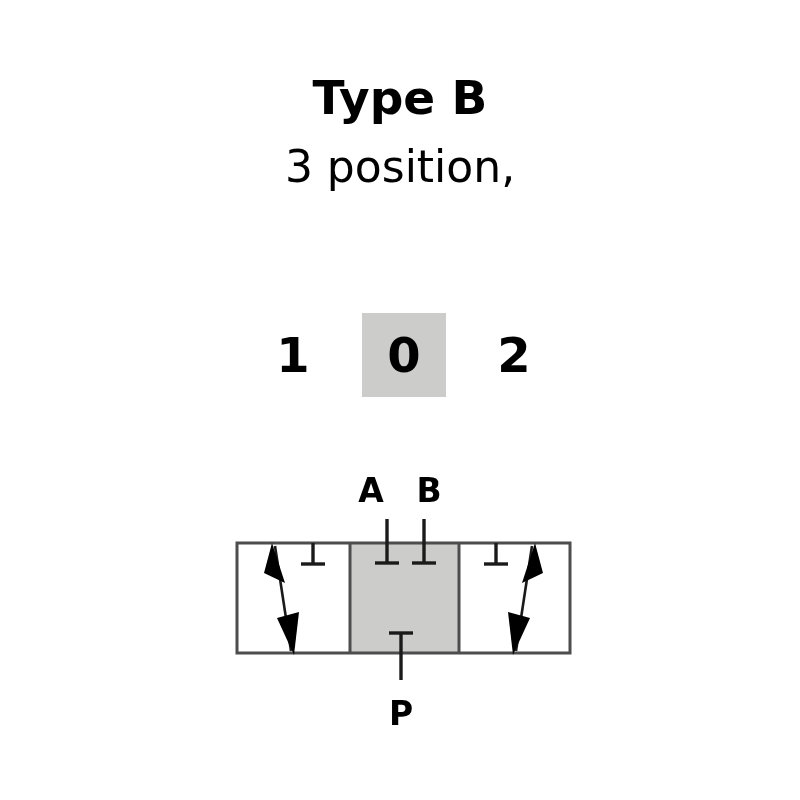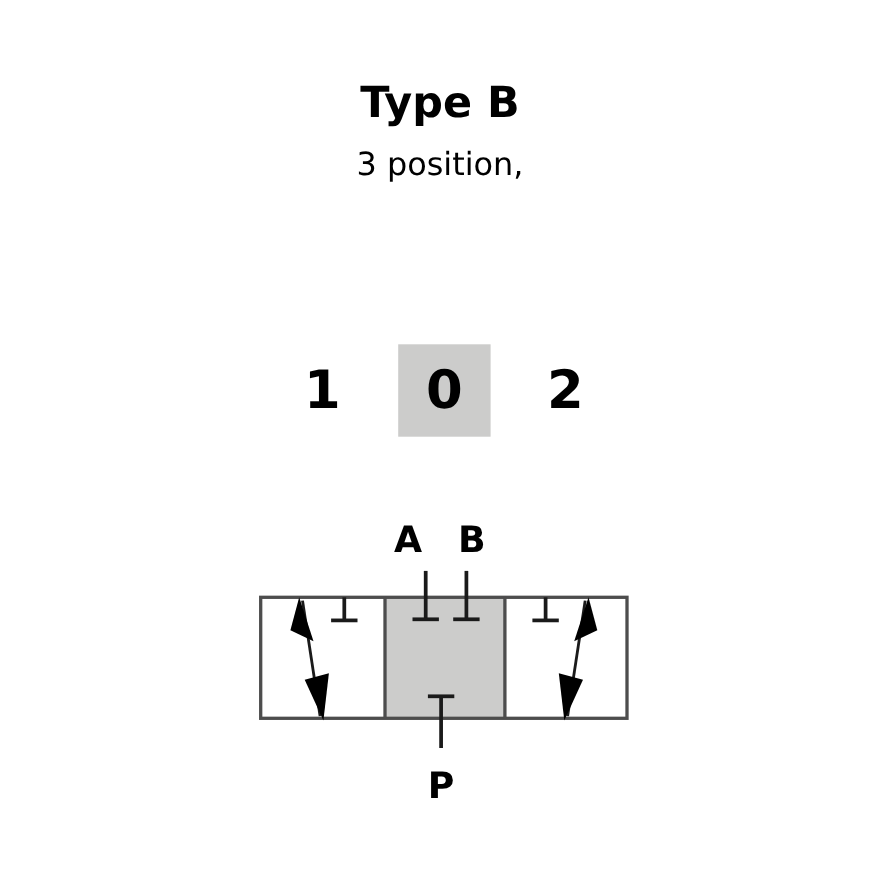"Type B" #title { font-size: 39px -> 47px }
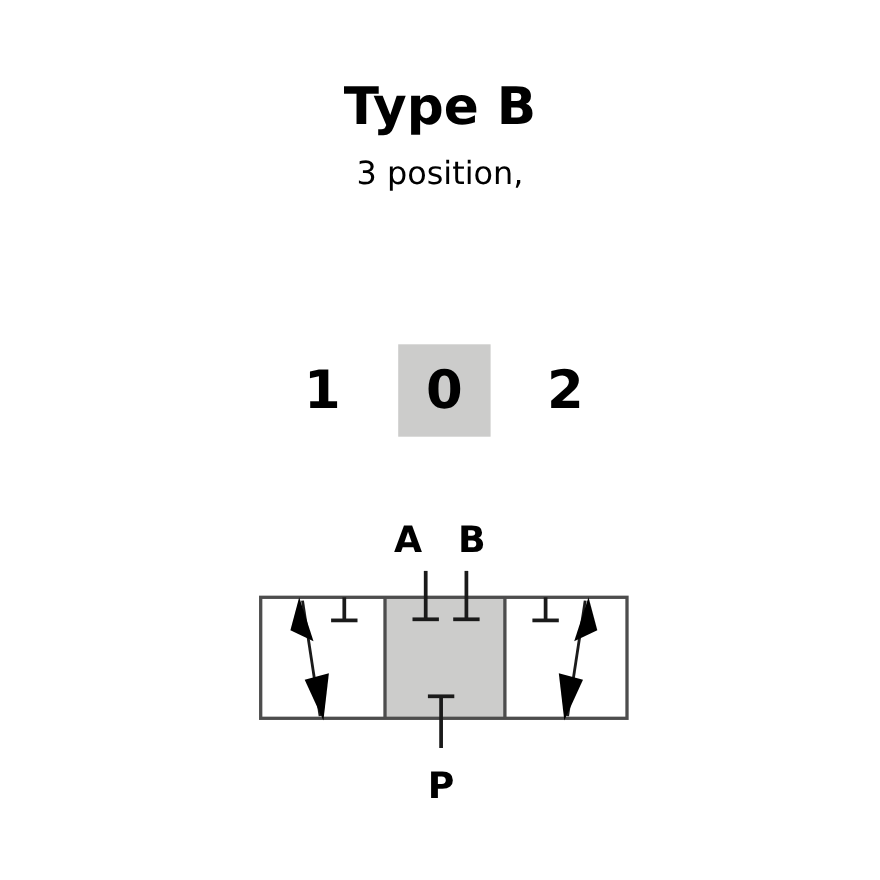"3 position," #subtitle { font-size: 29px -> 44px }
